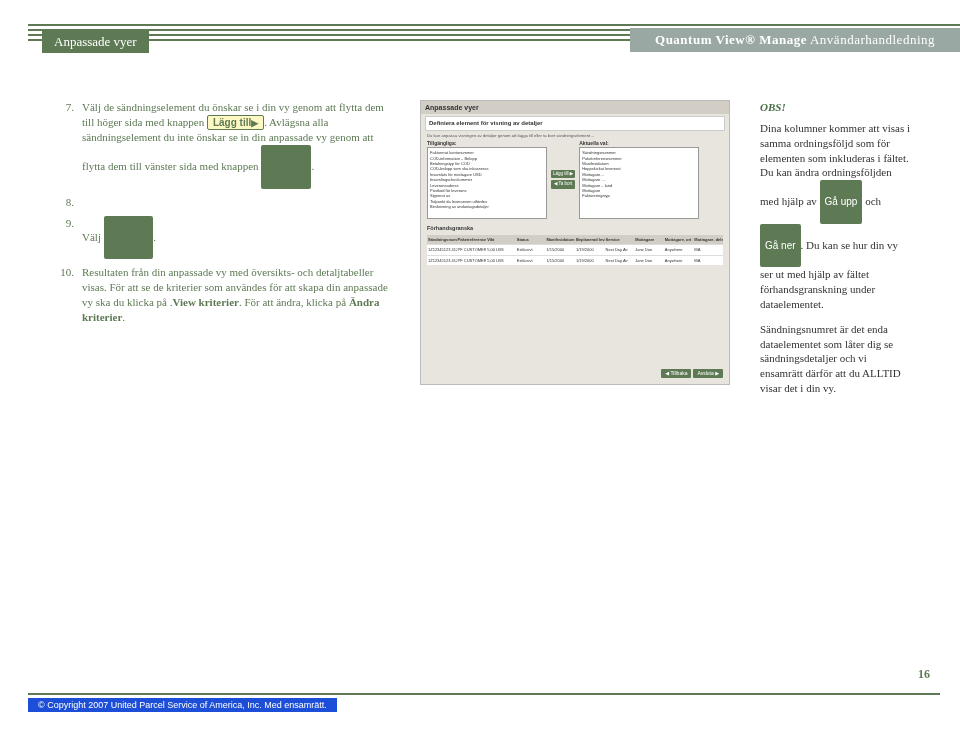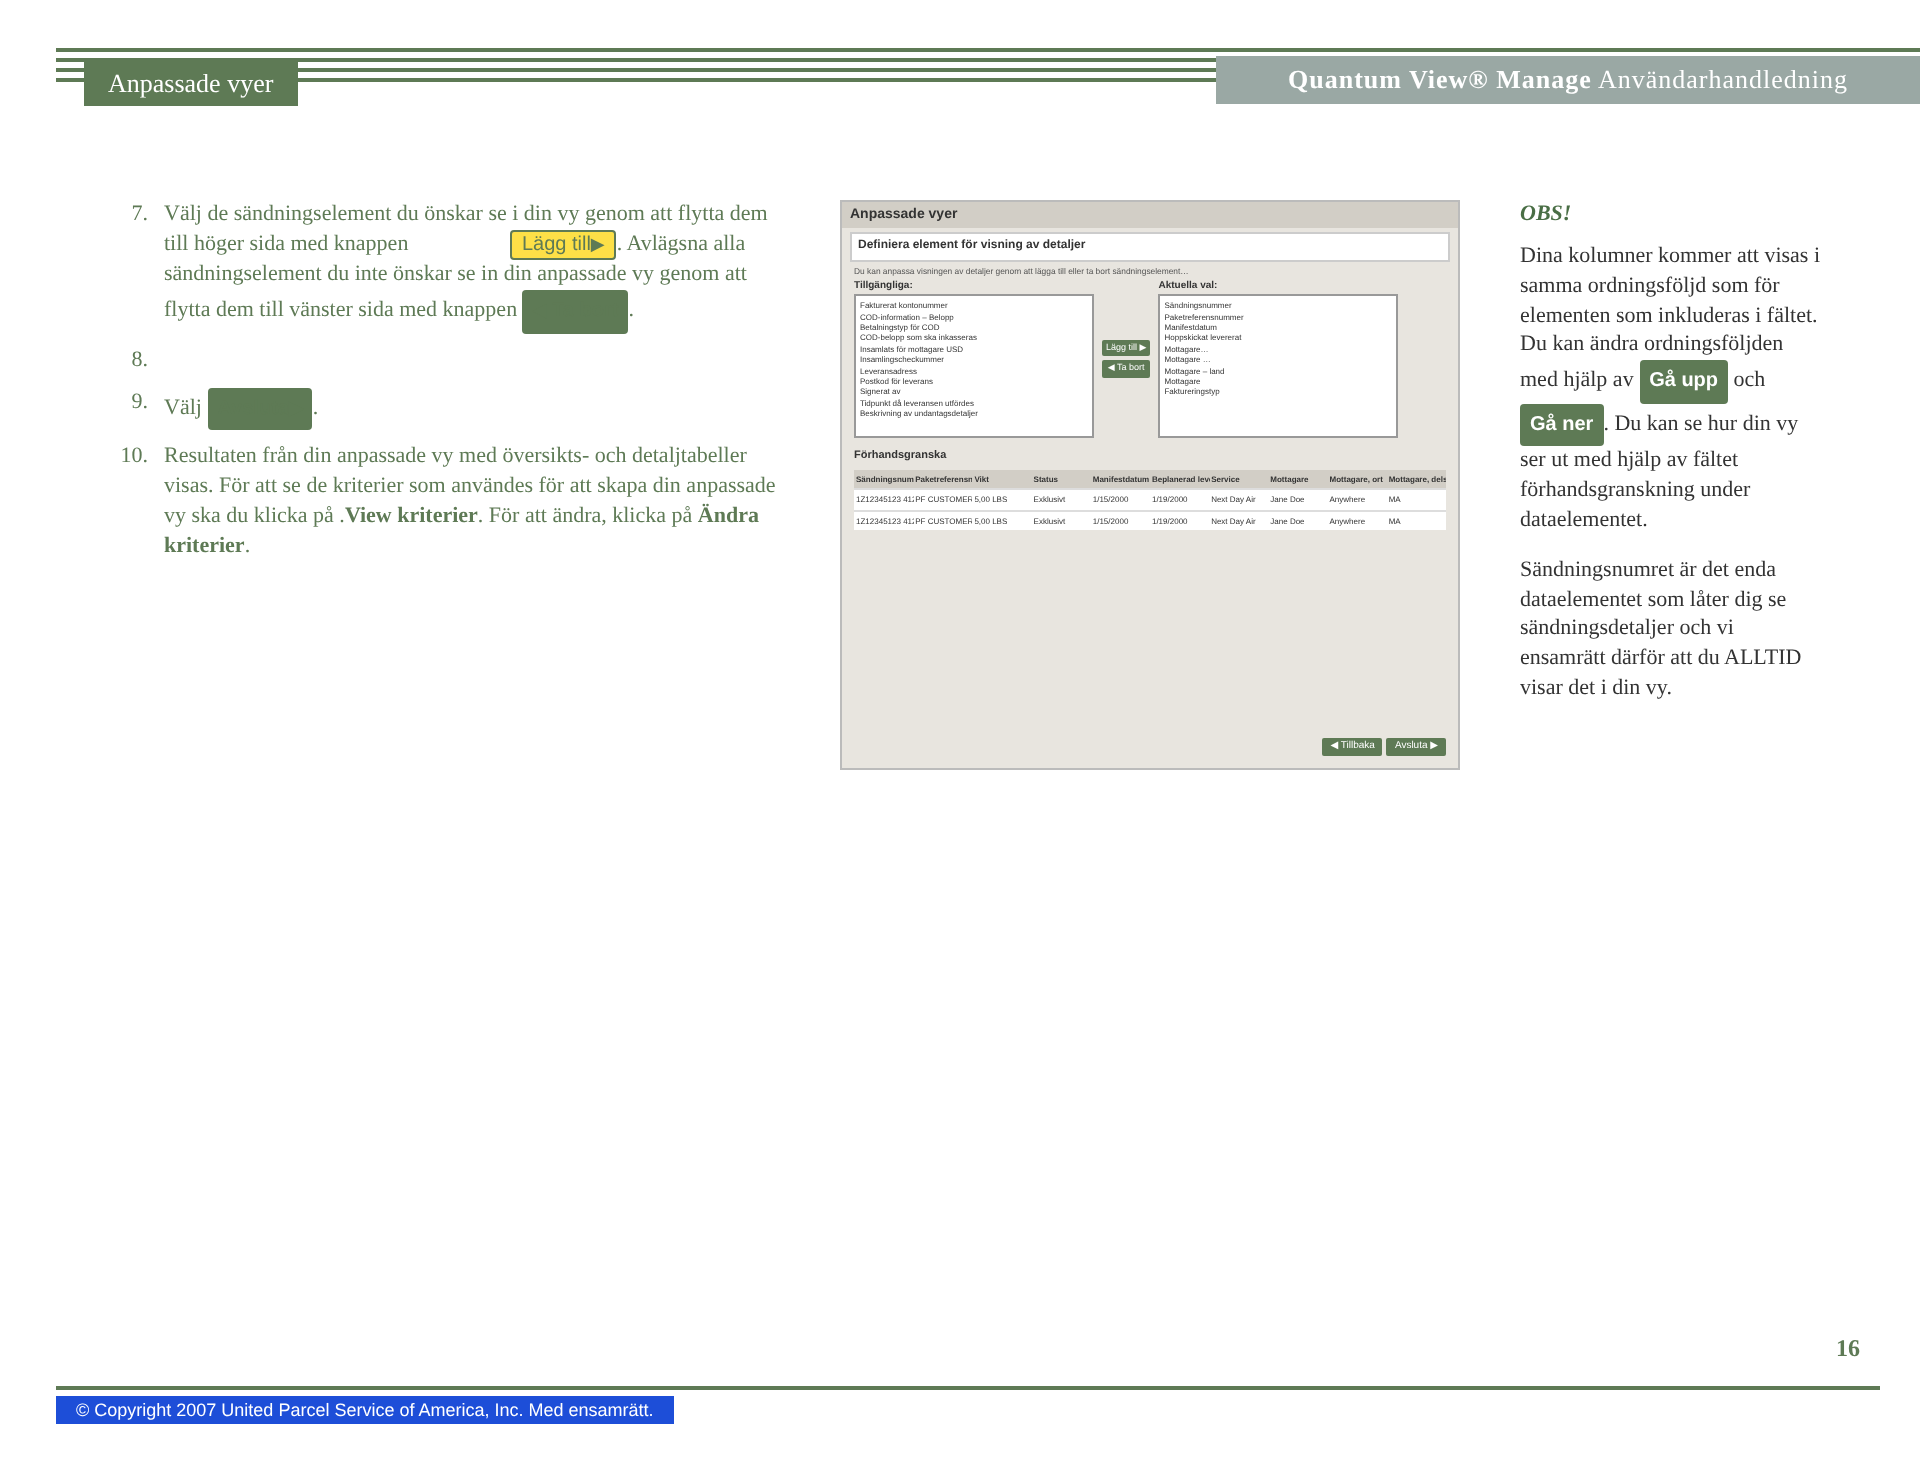"Quantum View® Manage Användarhandledning" .header-right { padding: 4px 36px -> 4px 25px }
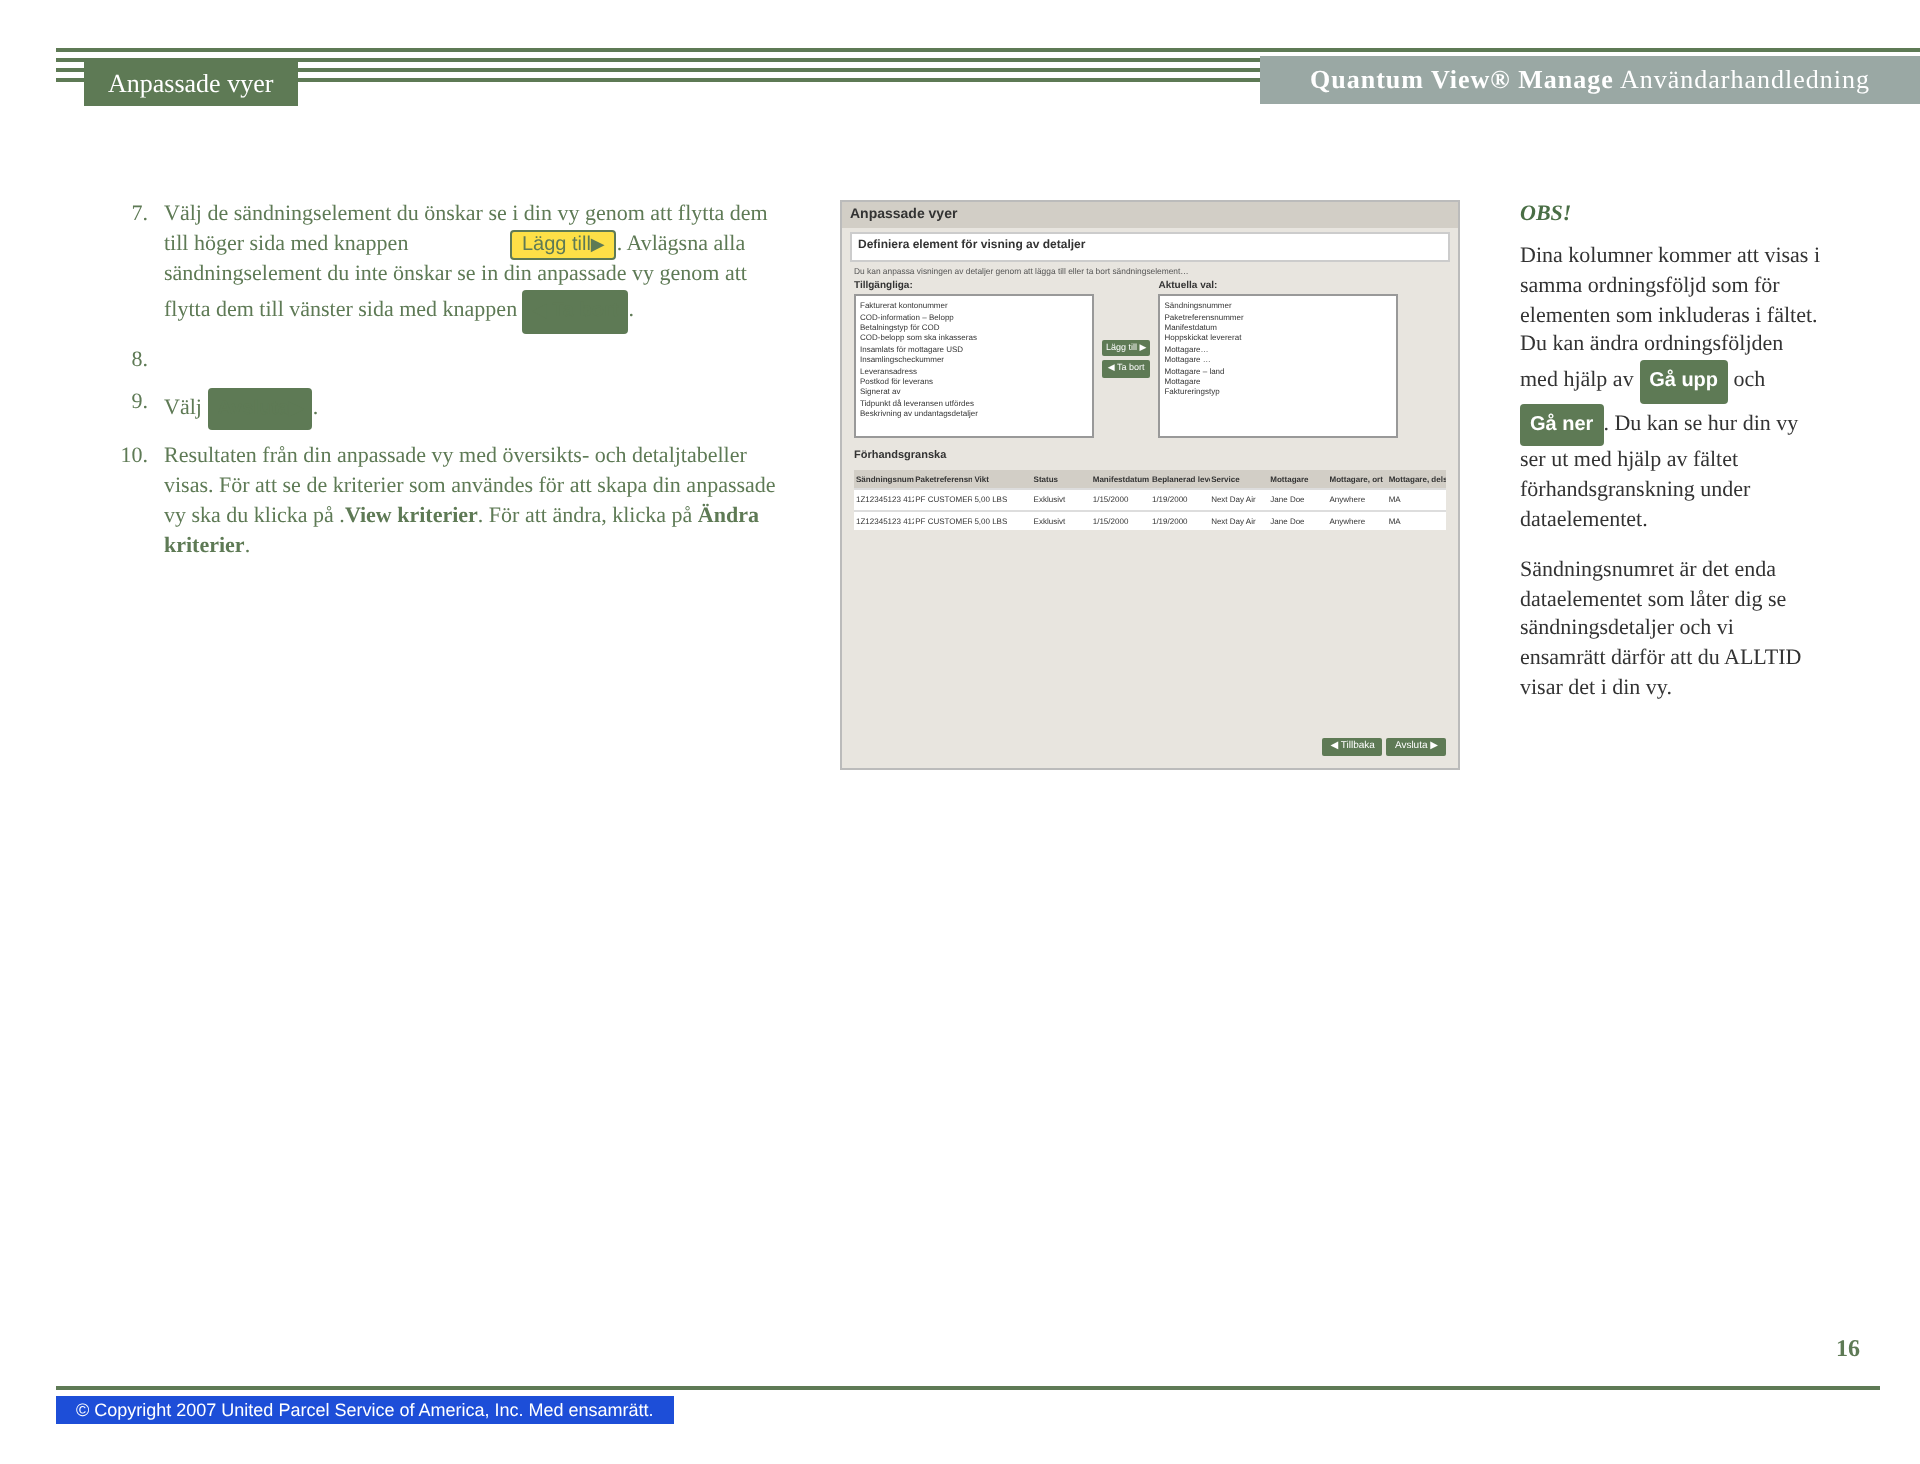"Lägg till▶" .btn-outline { background: #fde047 -> #fef9c3; font-weight: normal -> bold; margin-left: 48px -> none }
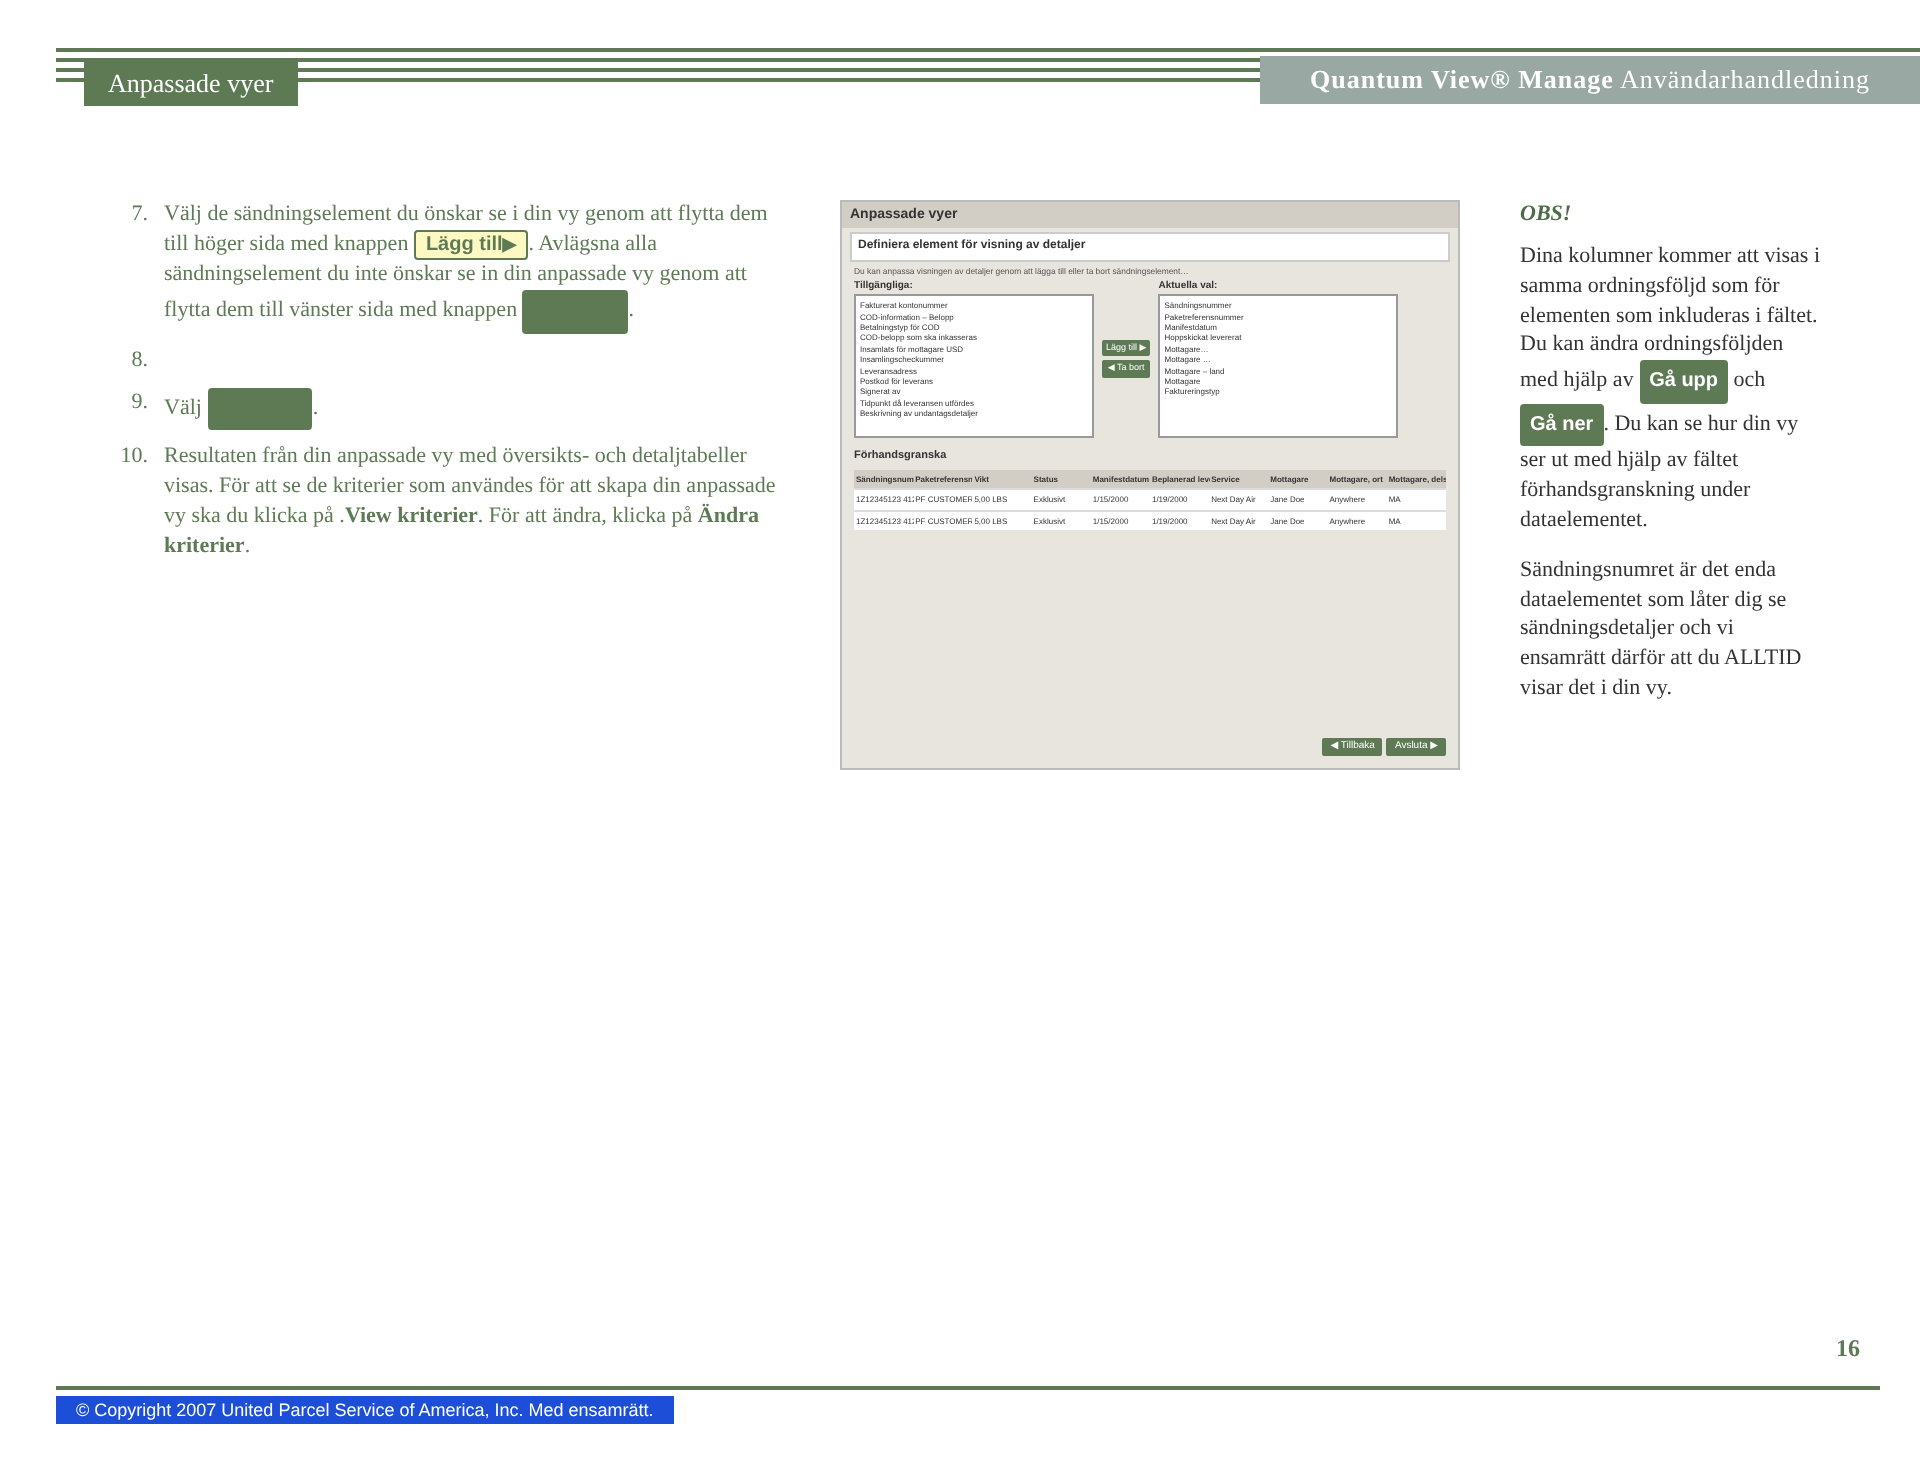"Gå upp" .btn-solid { font-weight: bold -> normal; padding: 4px 5px -> 15px 5px }
